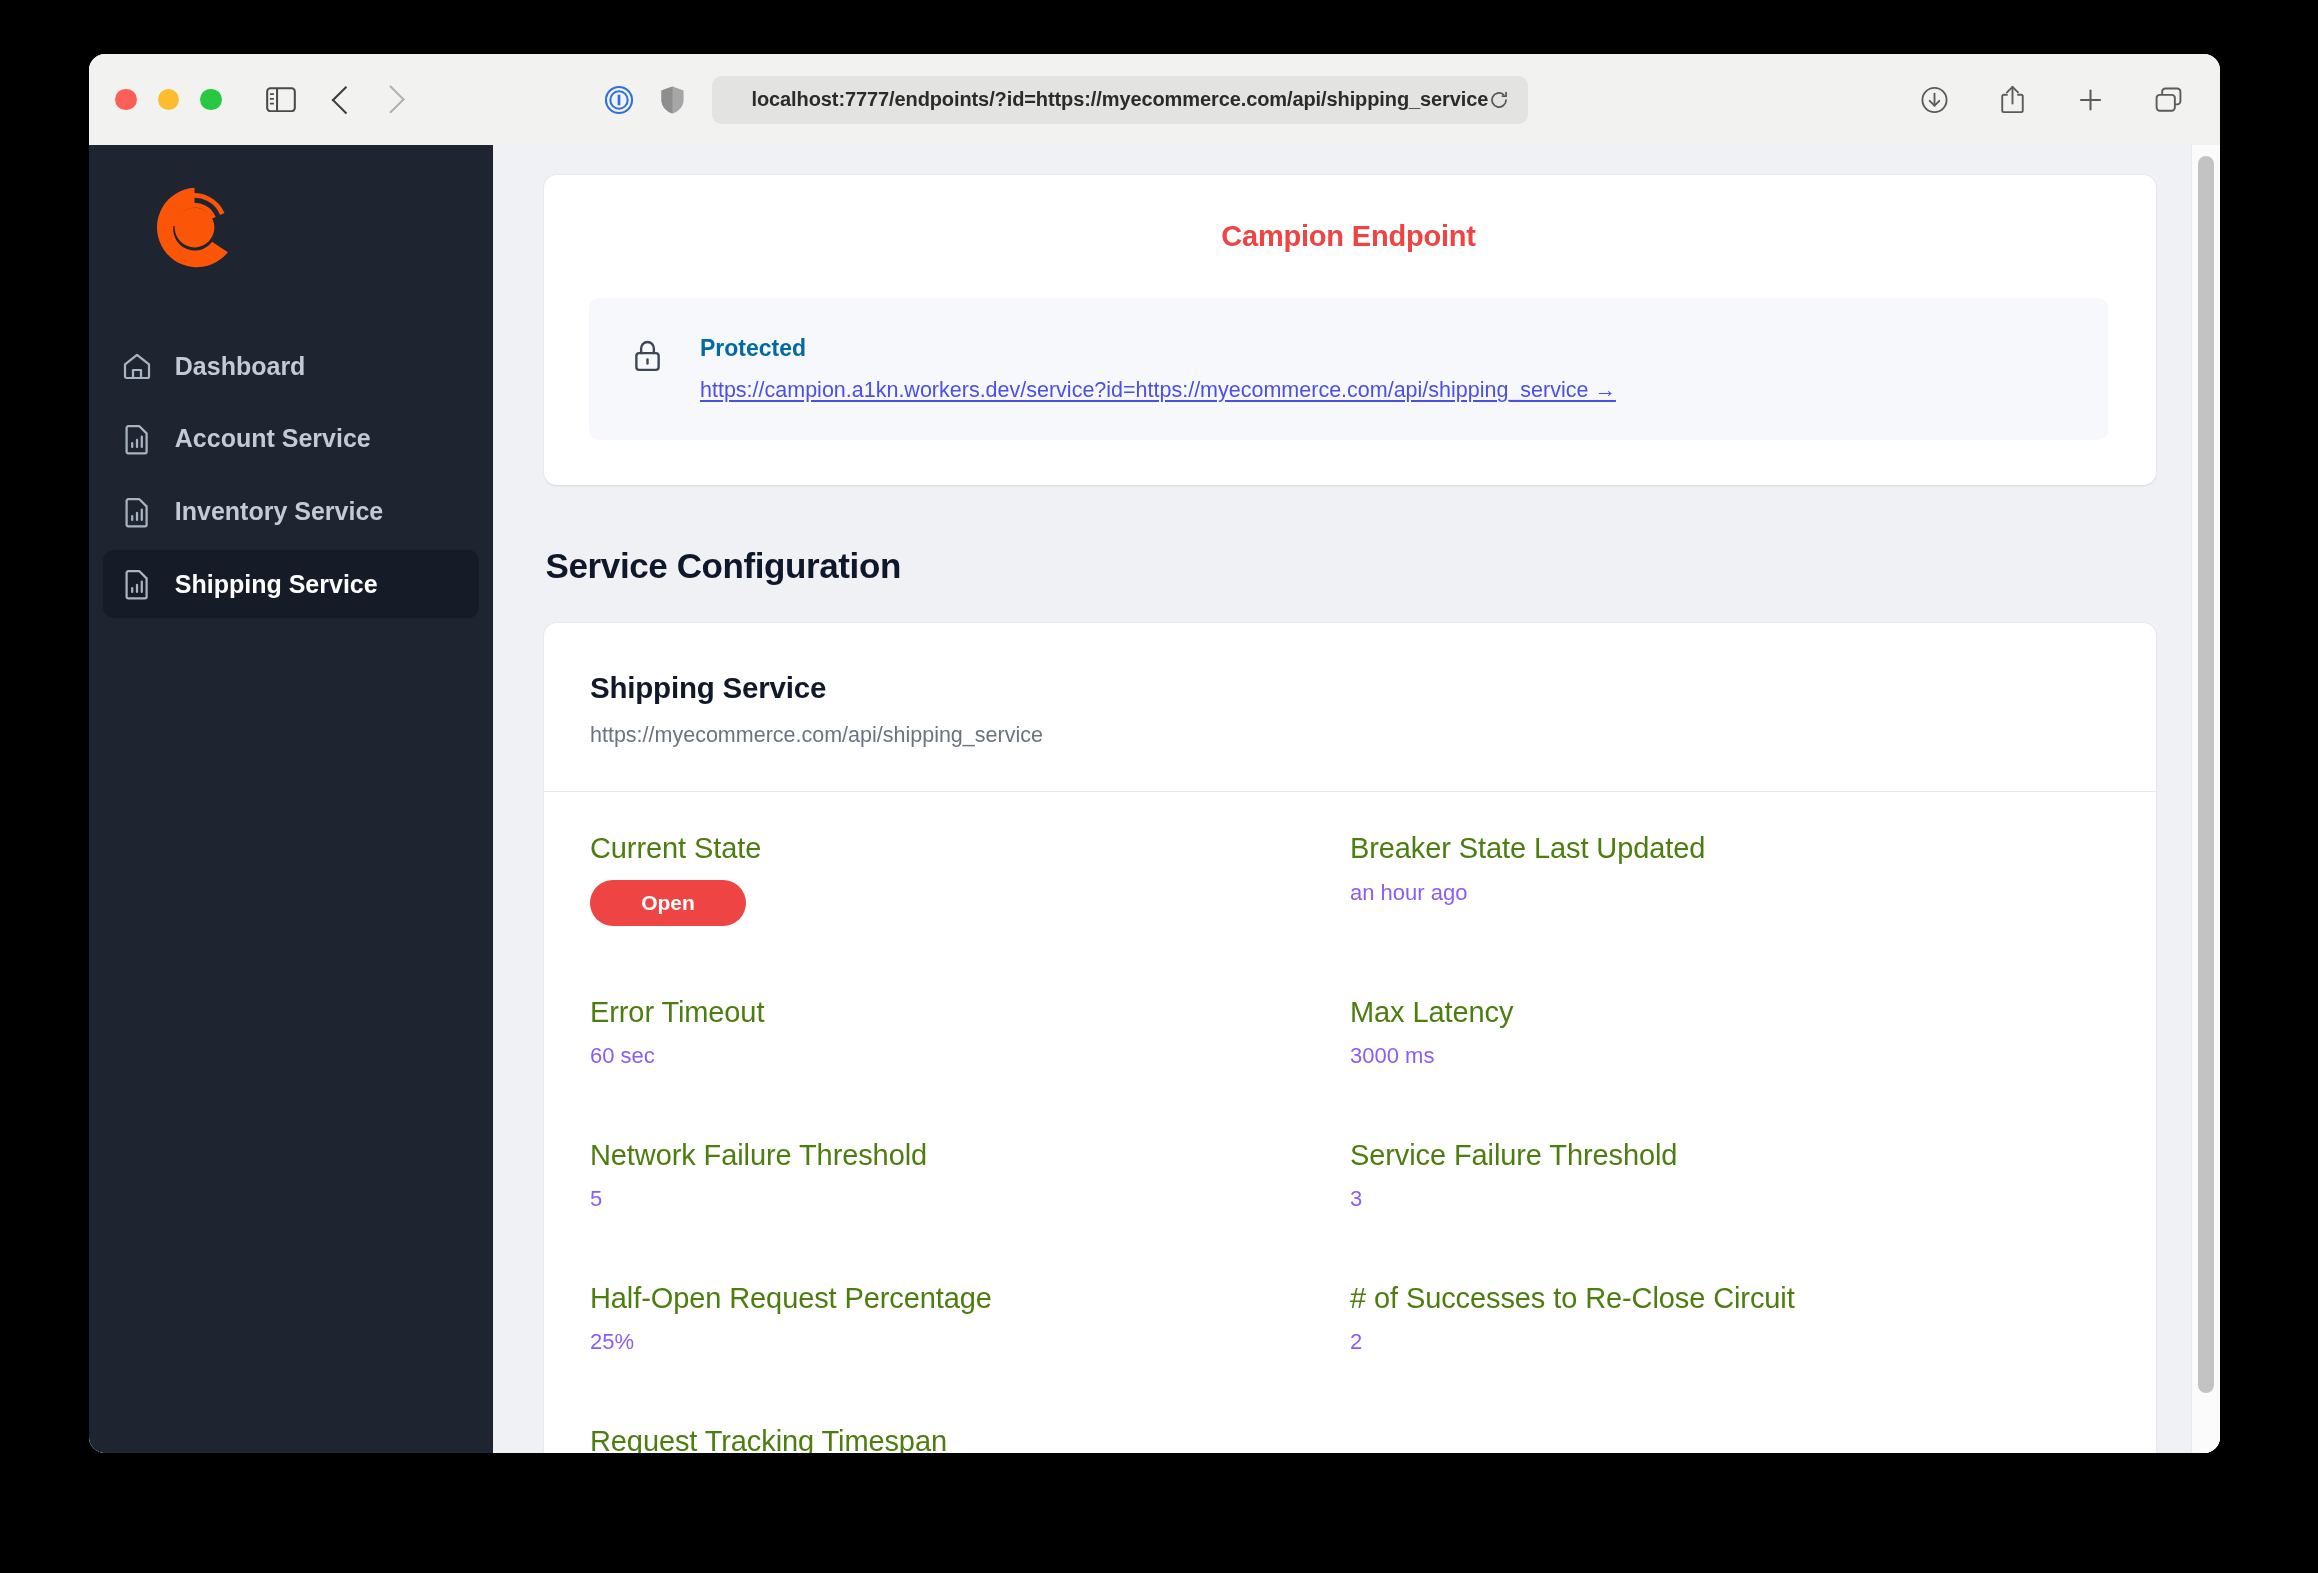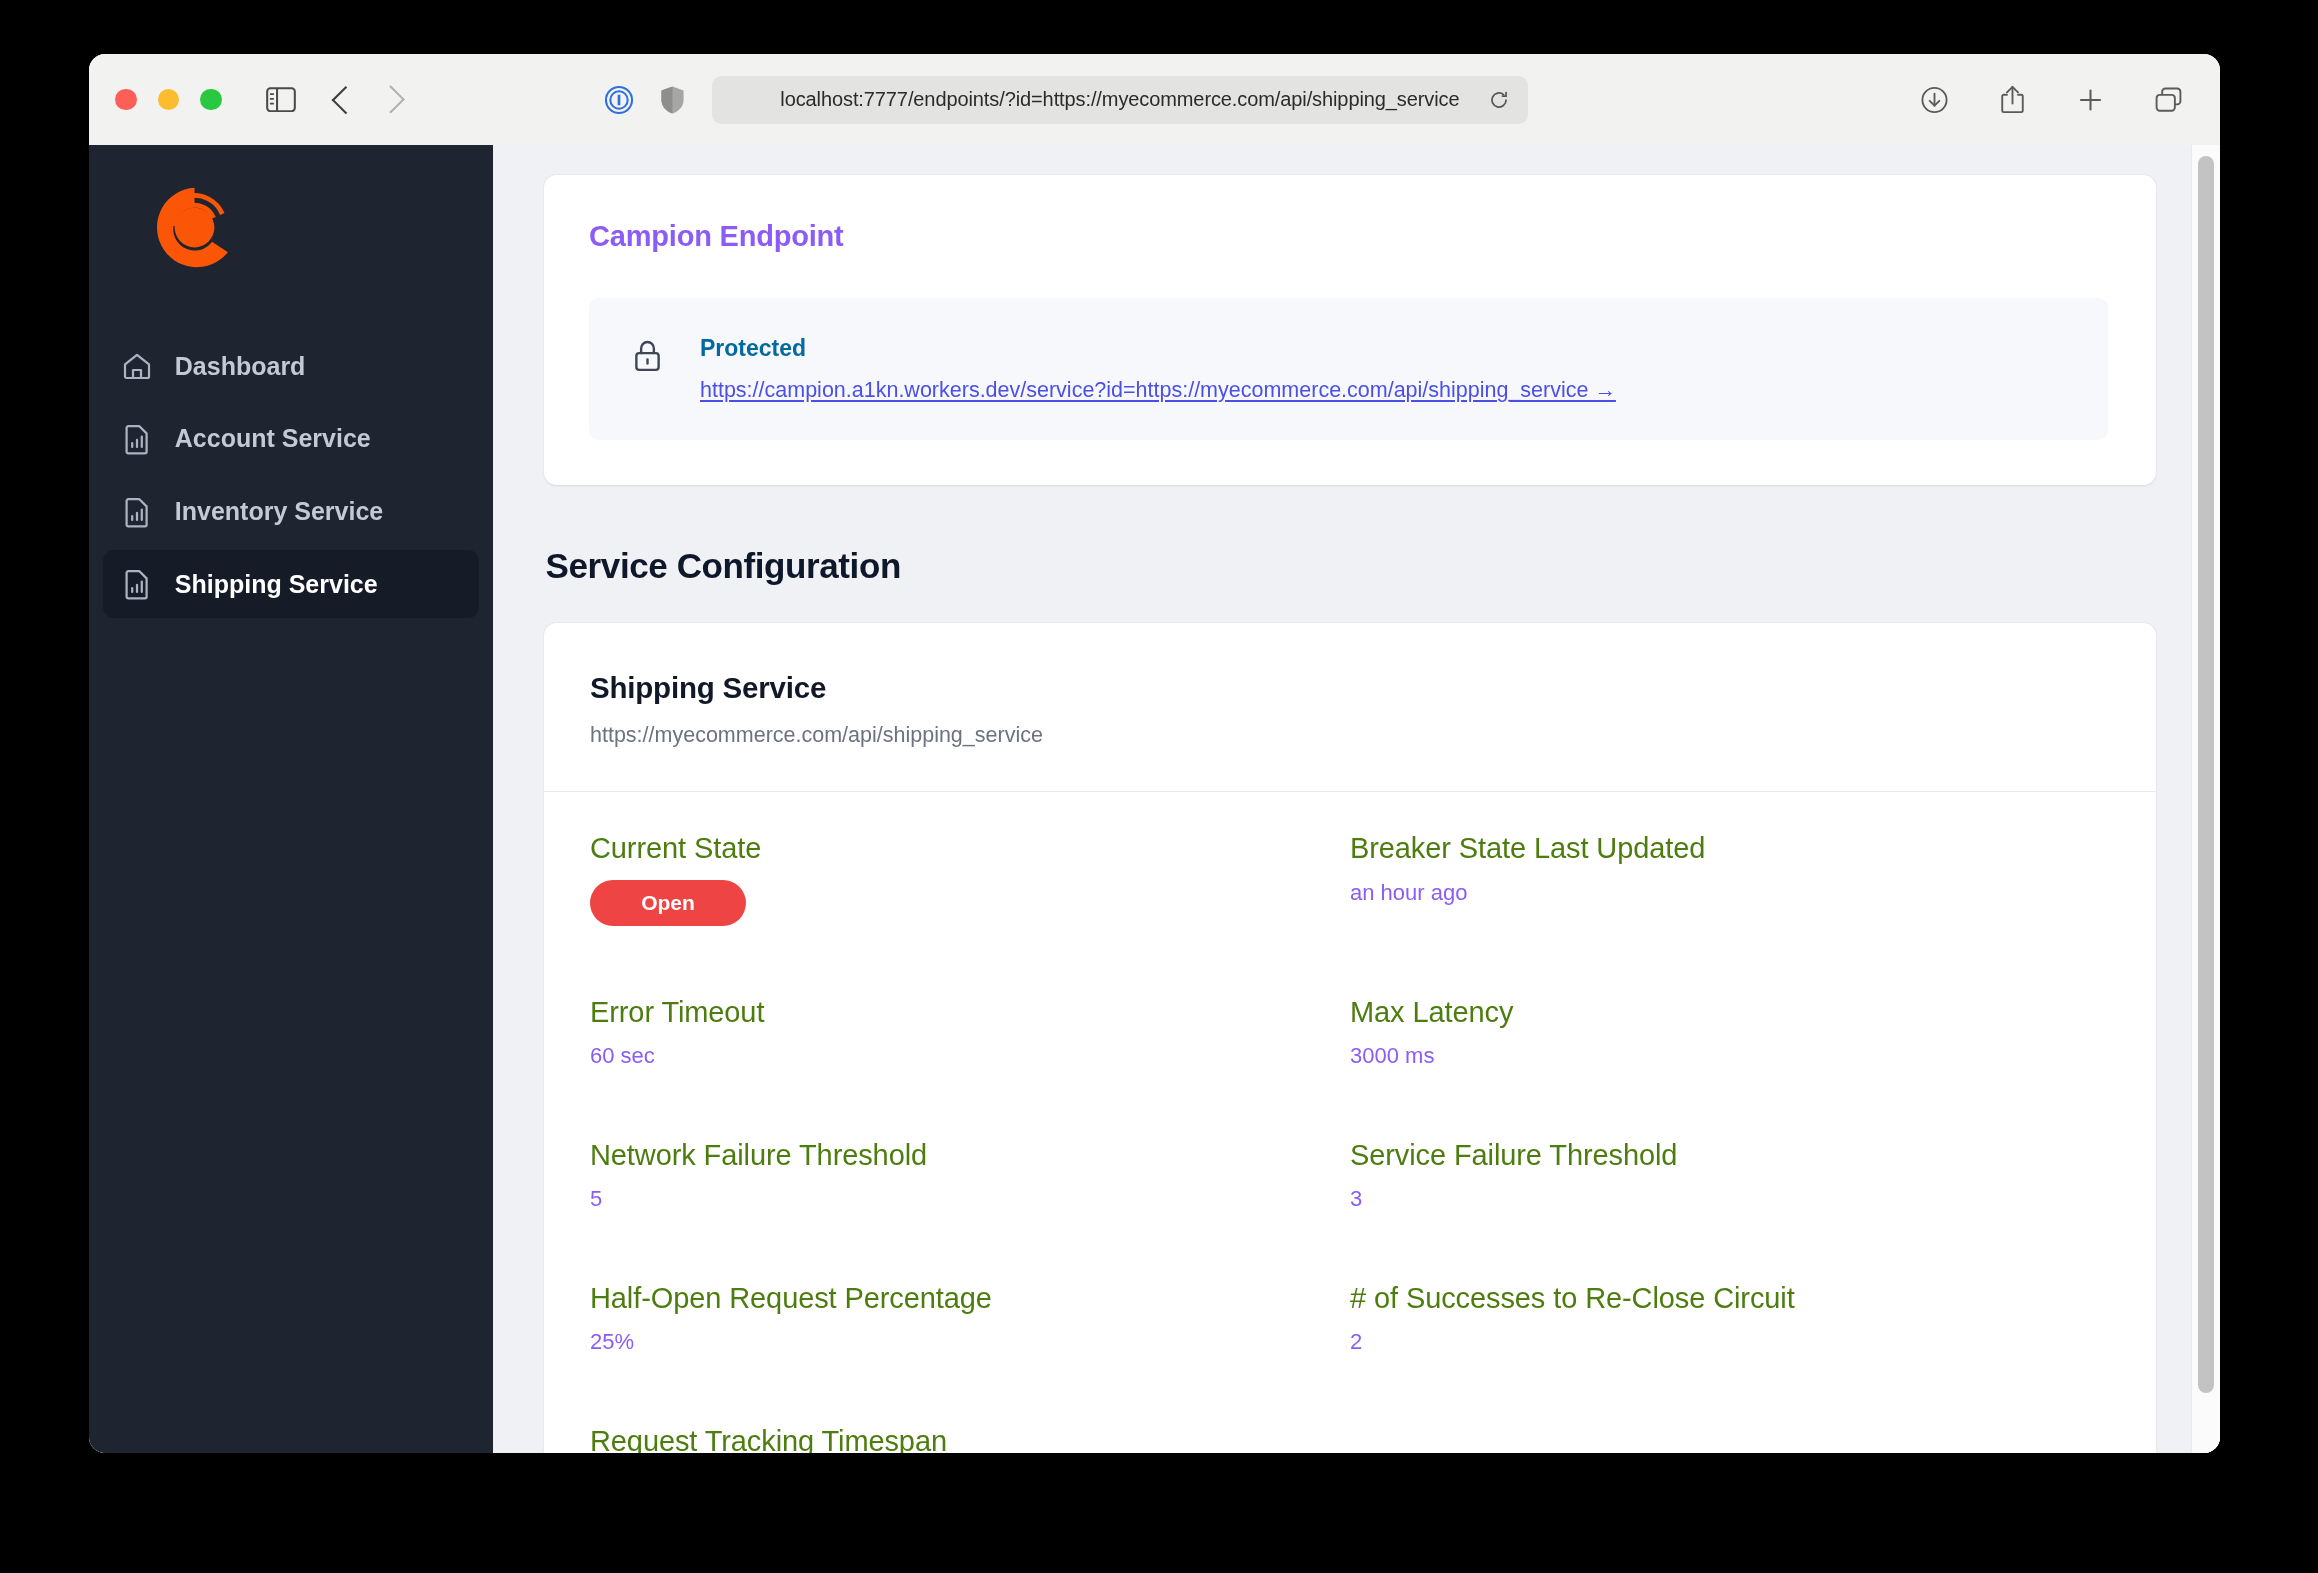"localhost:7777/endpoints/?id=https://mye" .urlbar { font-weight: none -> bold }
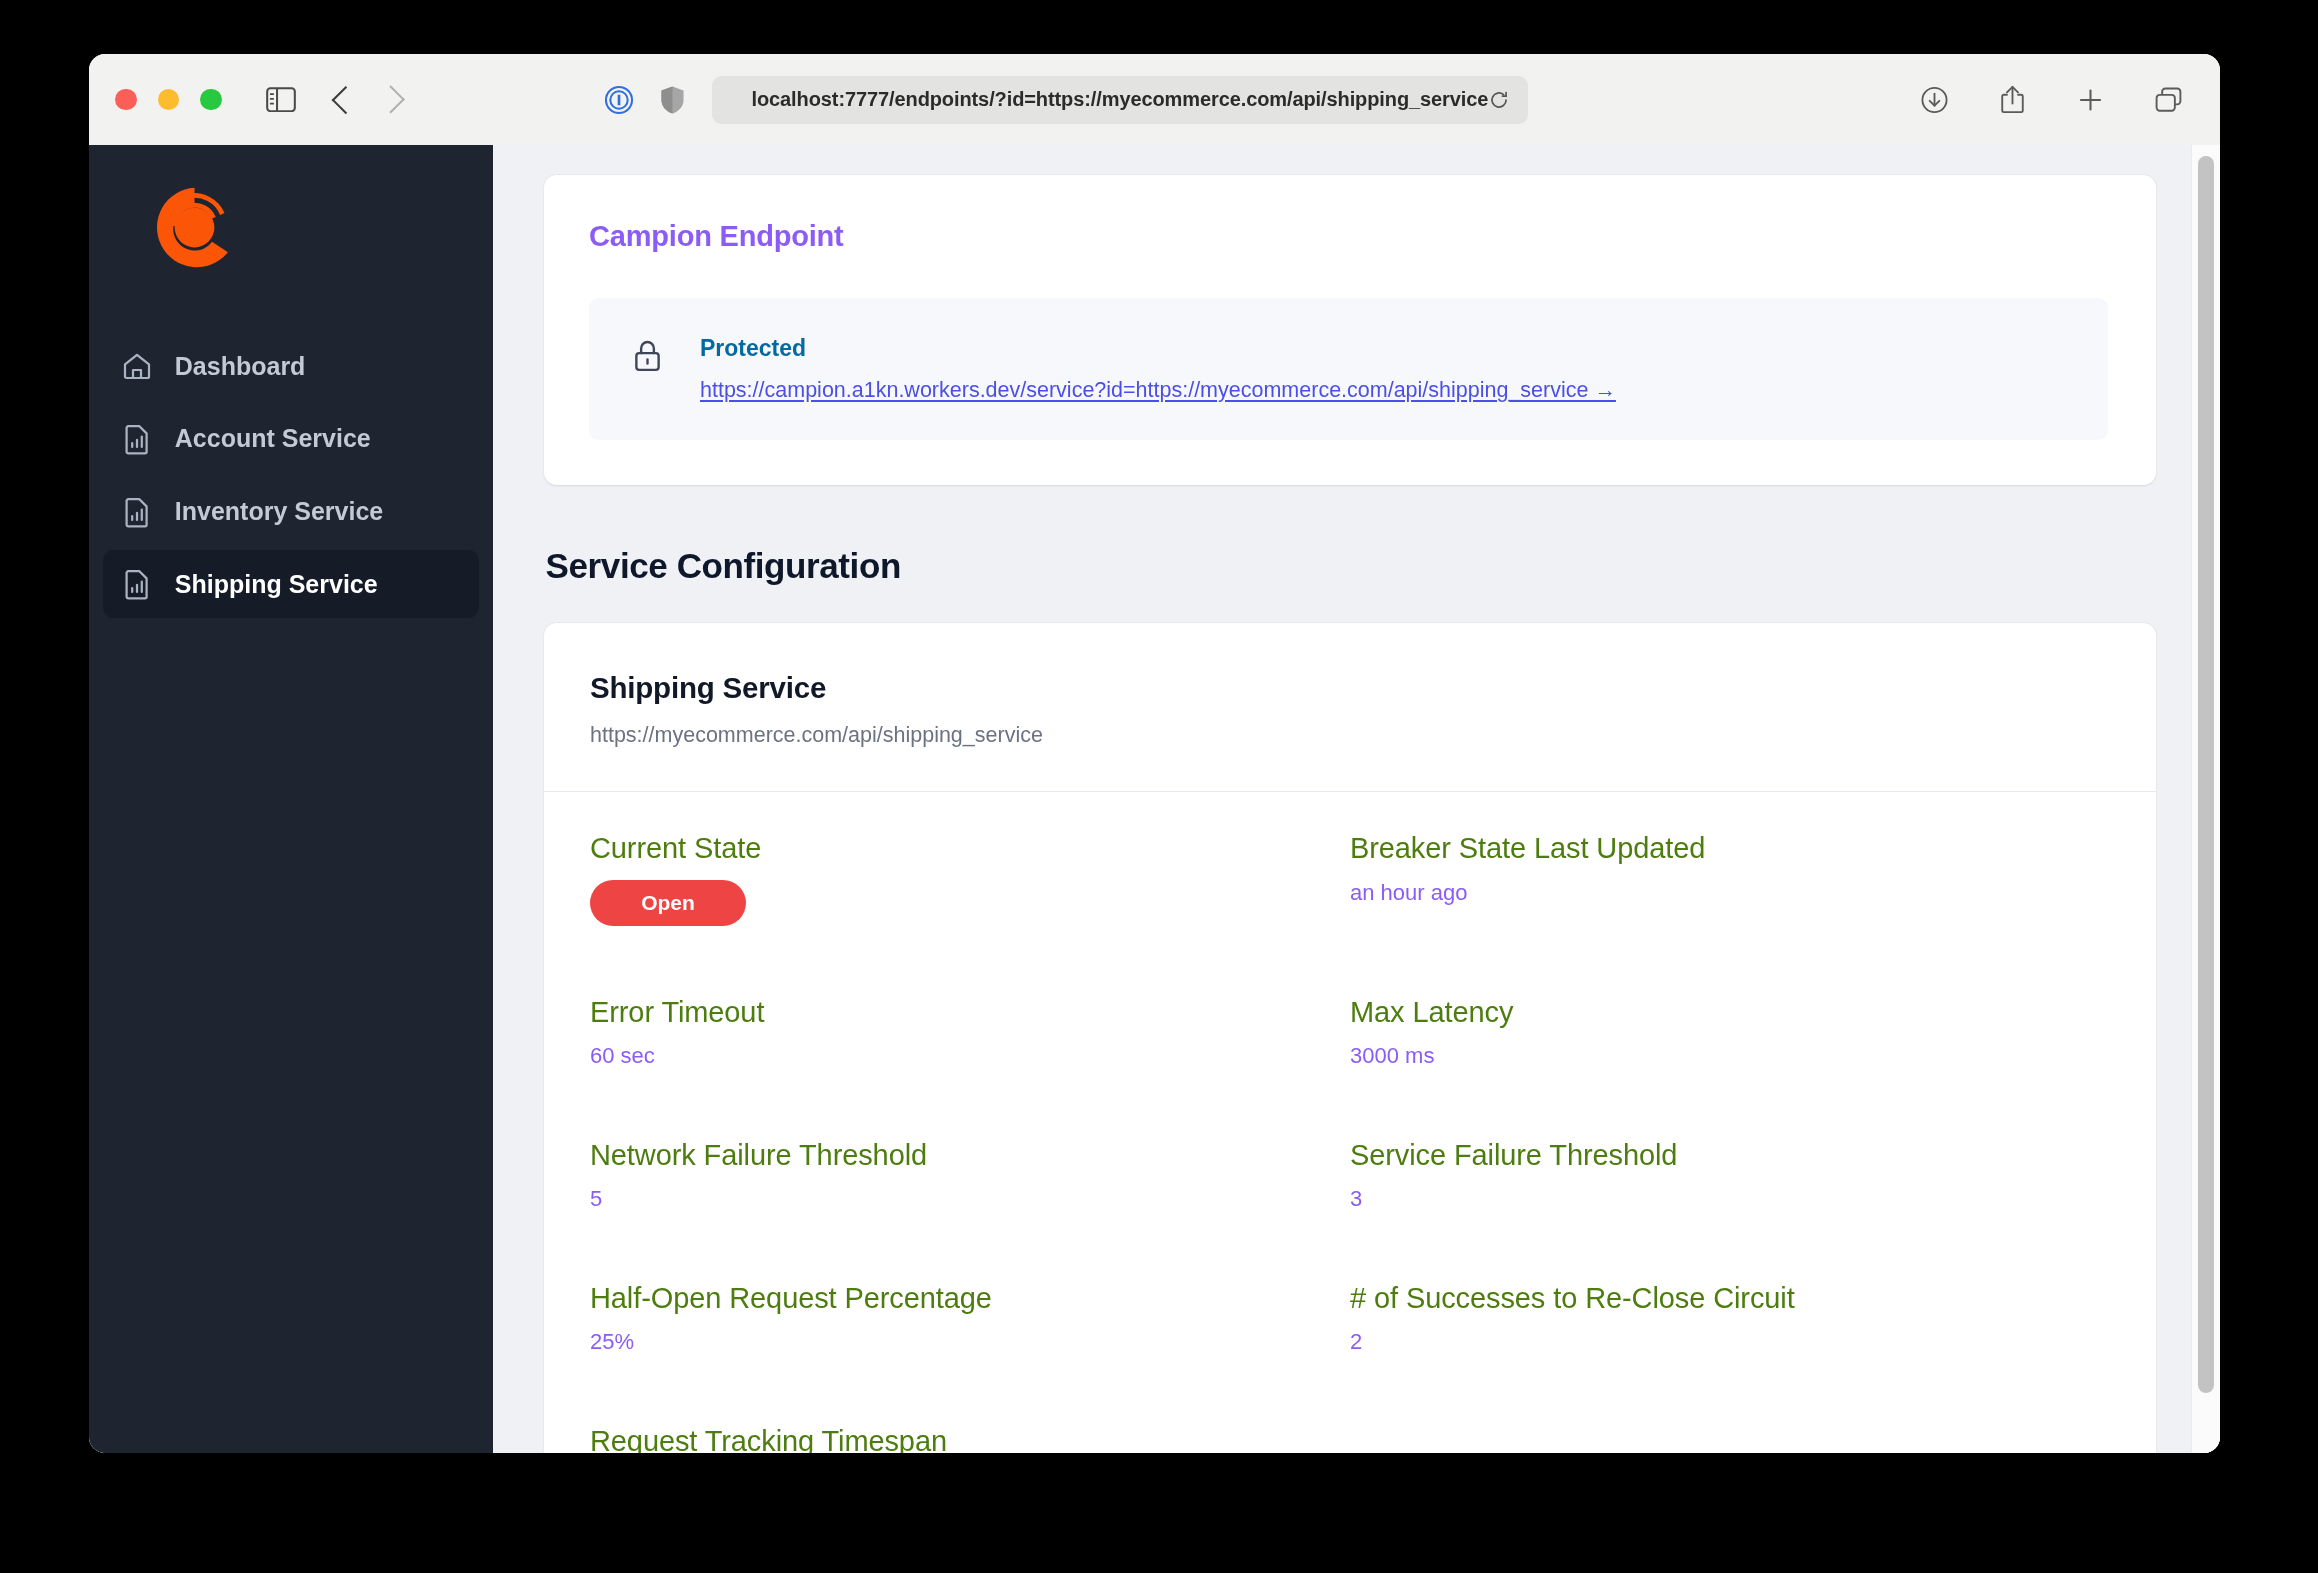"Campion Endpoint" .endpoint-title { color: #8b5cf6 -> #ef4444; text-align: none -> center }
